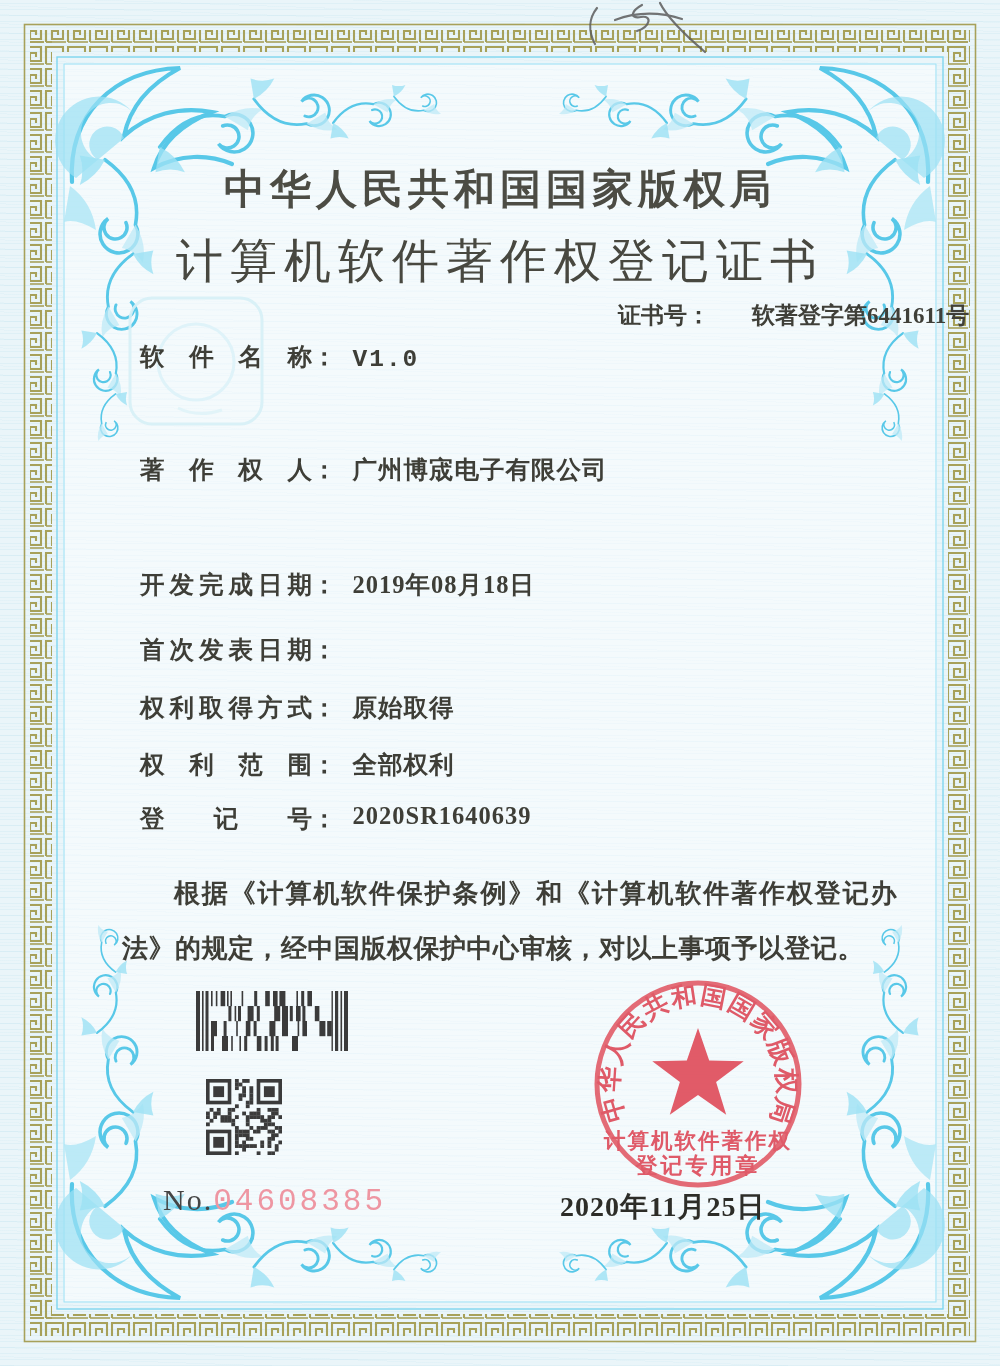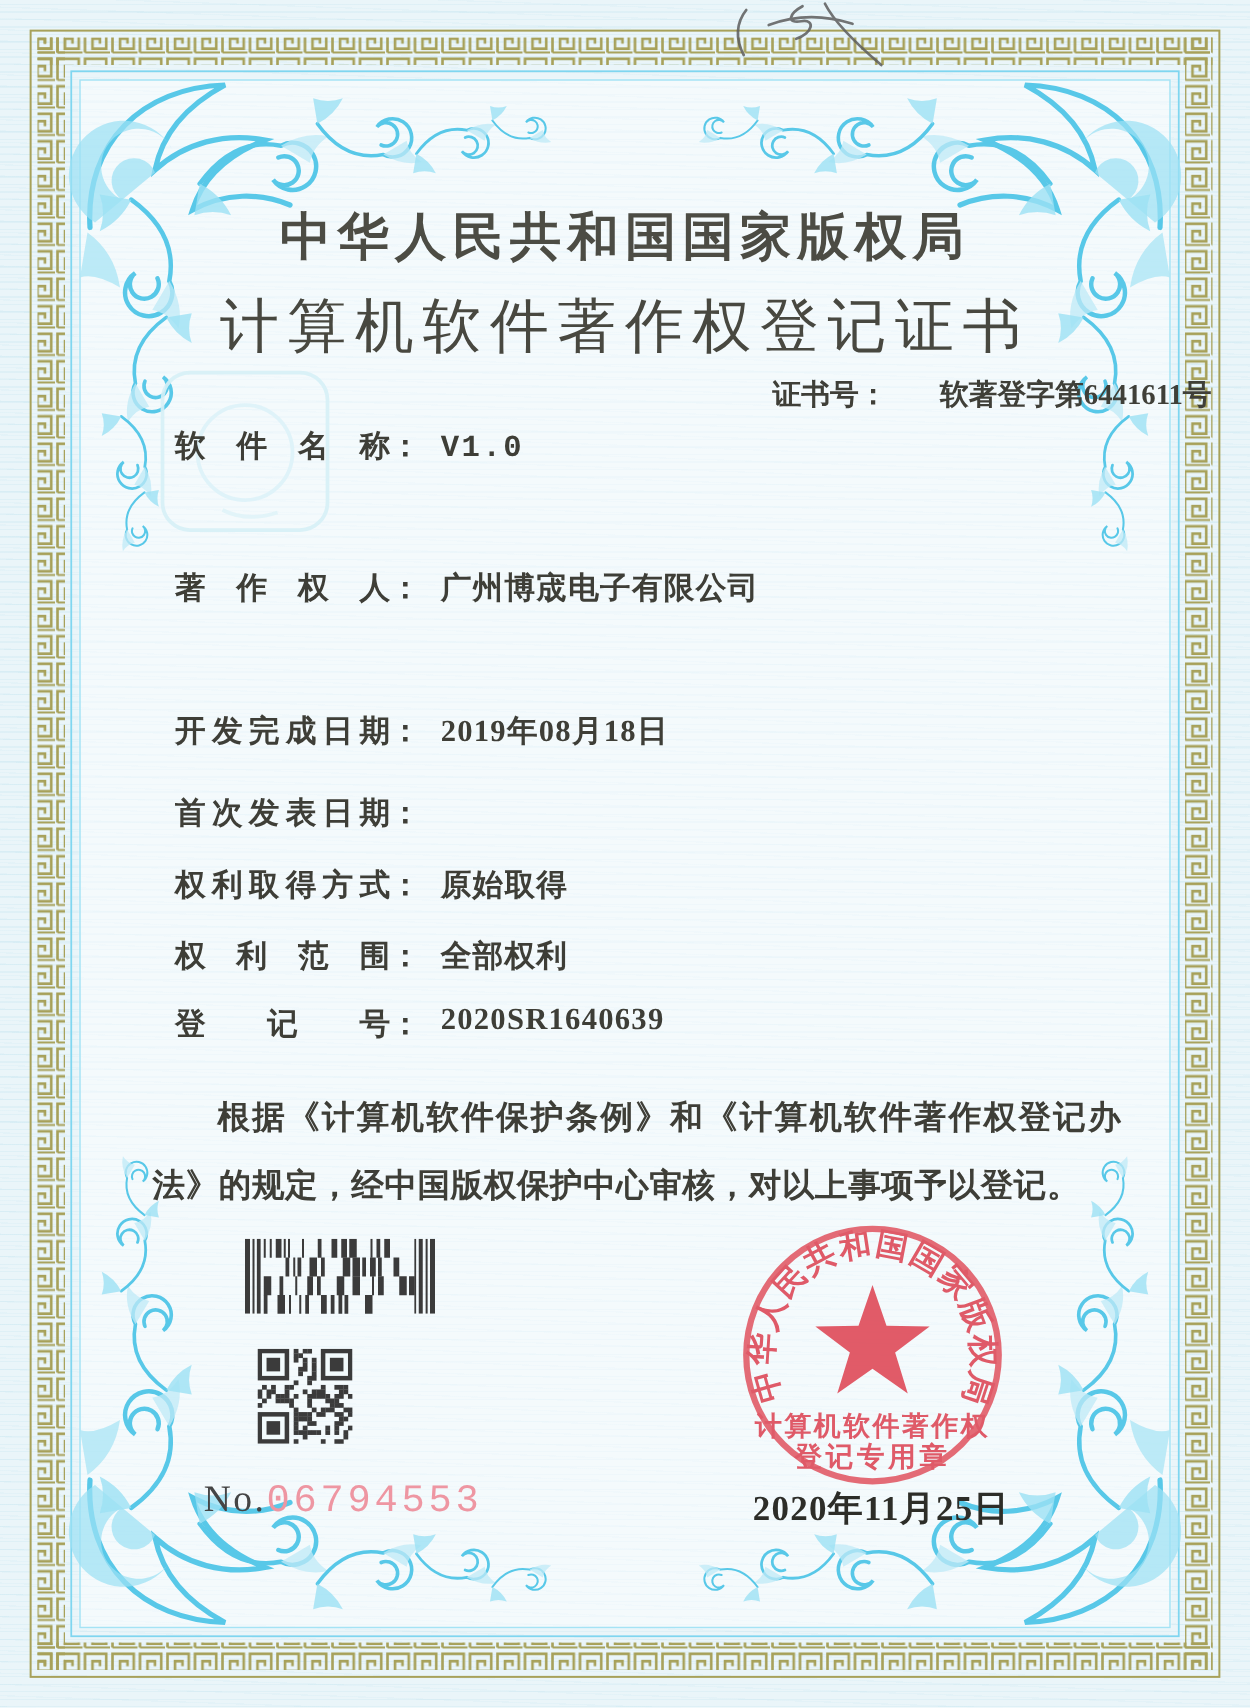"06794553" span.serial-number { text: 06794553 -> 04608385 }
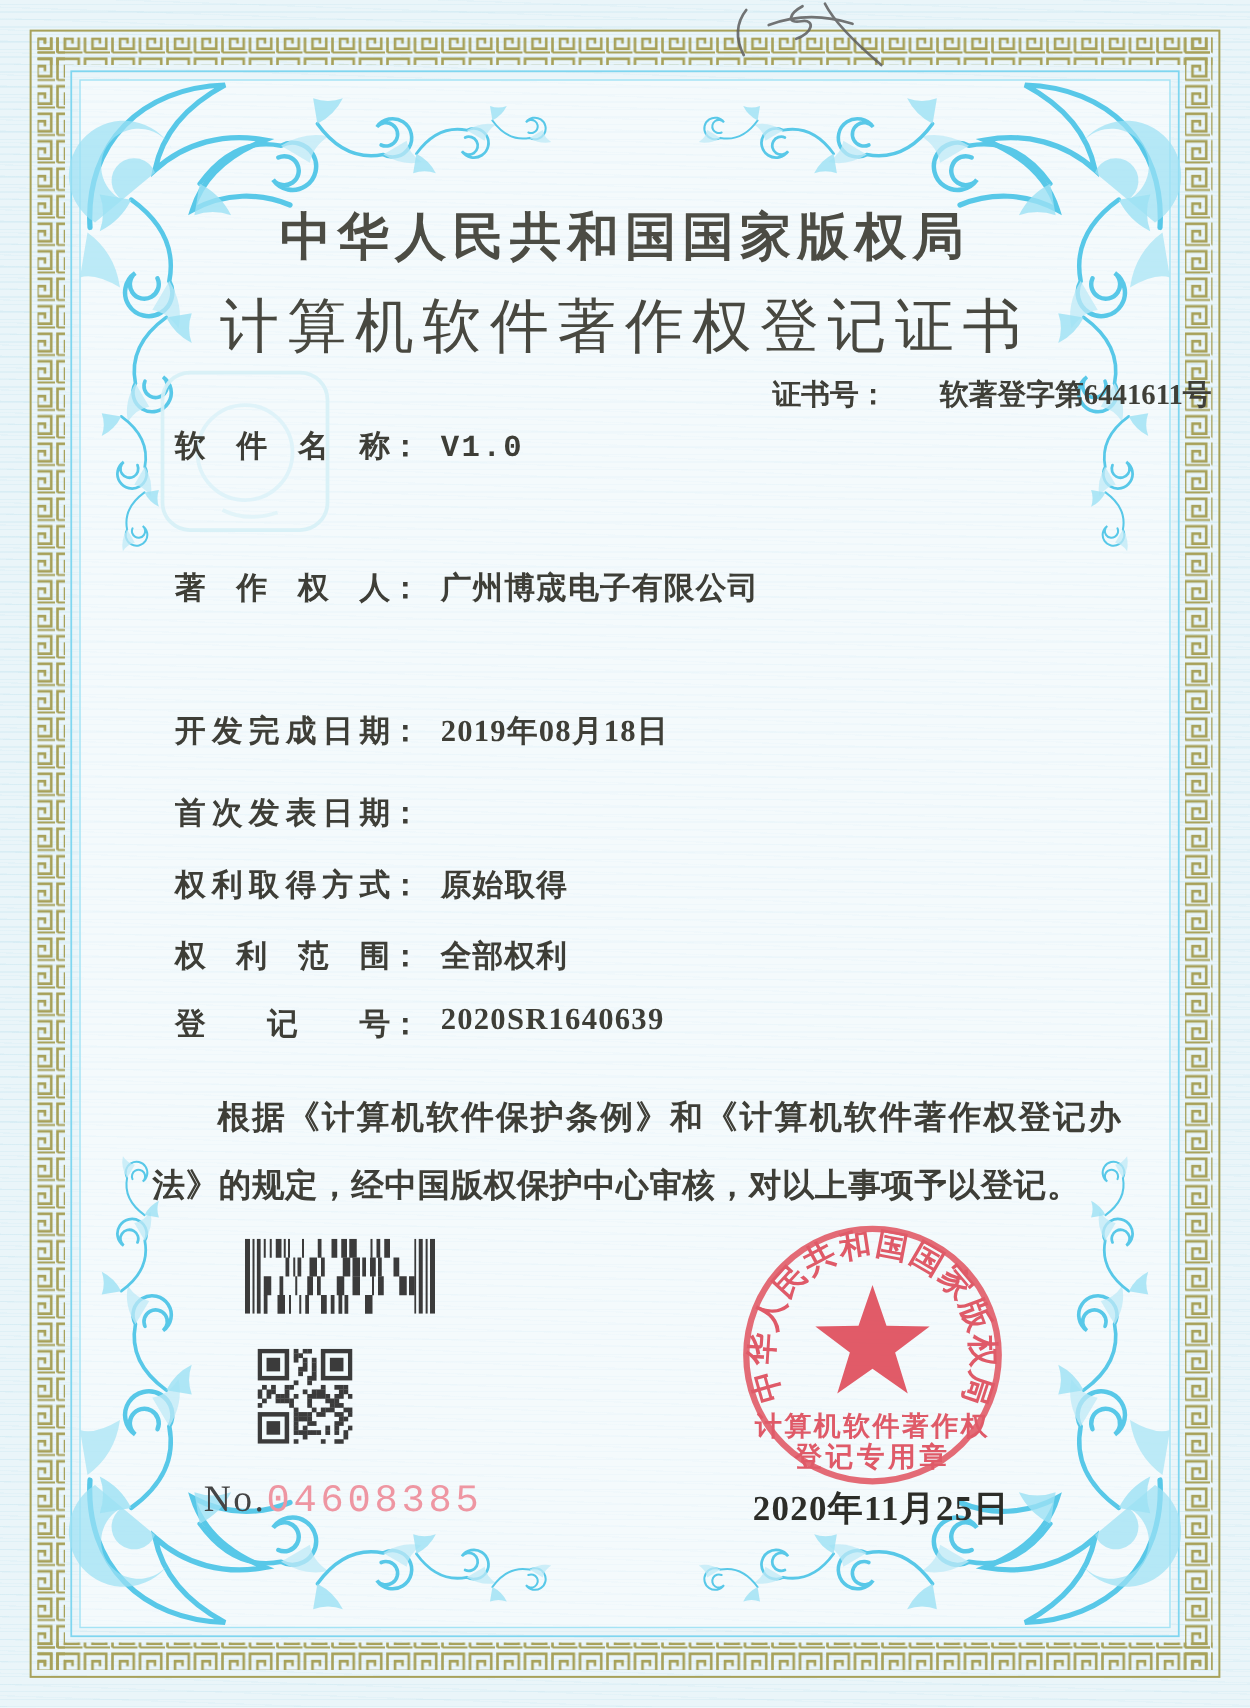"2020年11月25日" .issue-date { text-align: center -> none }
